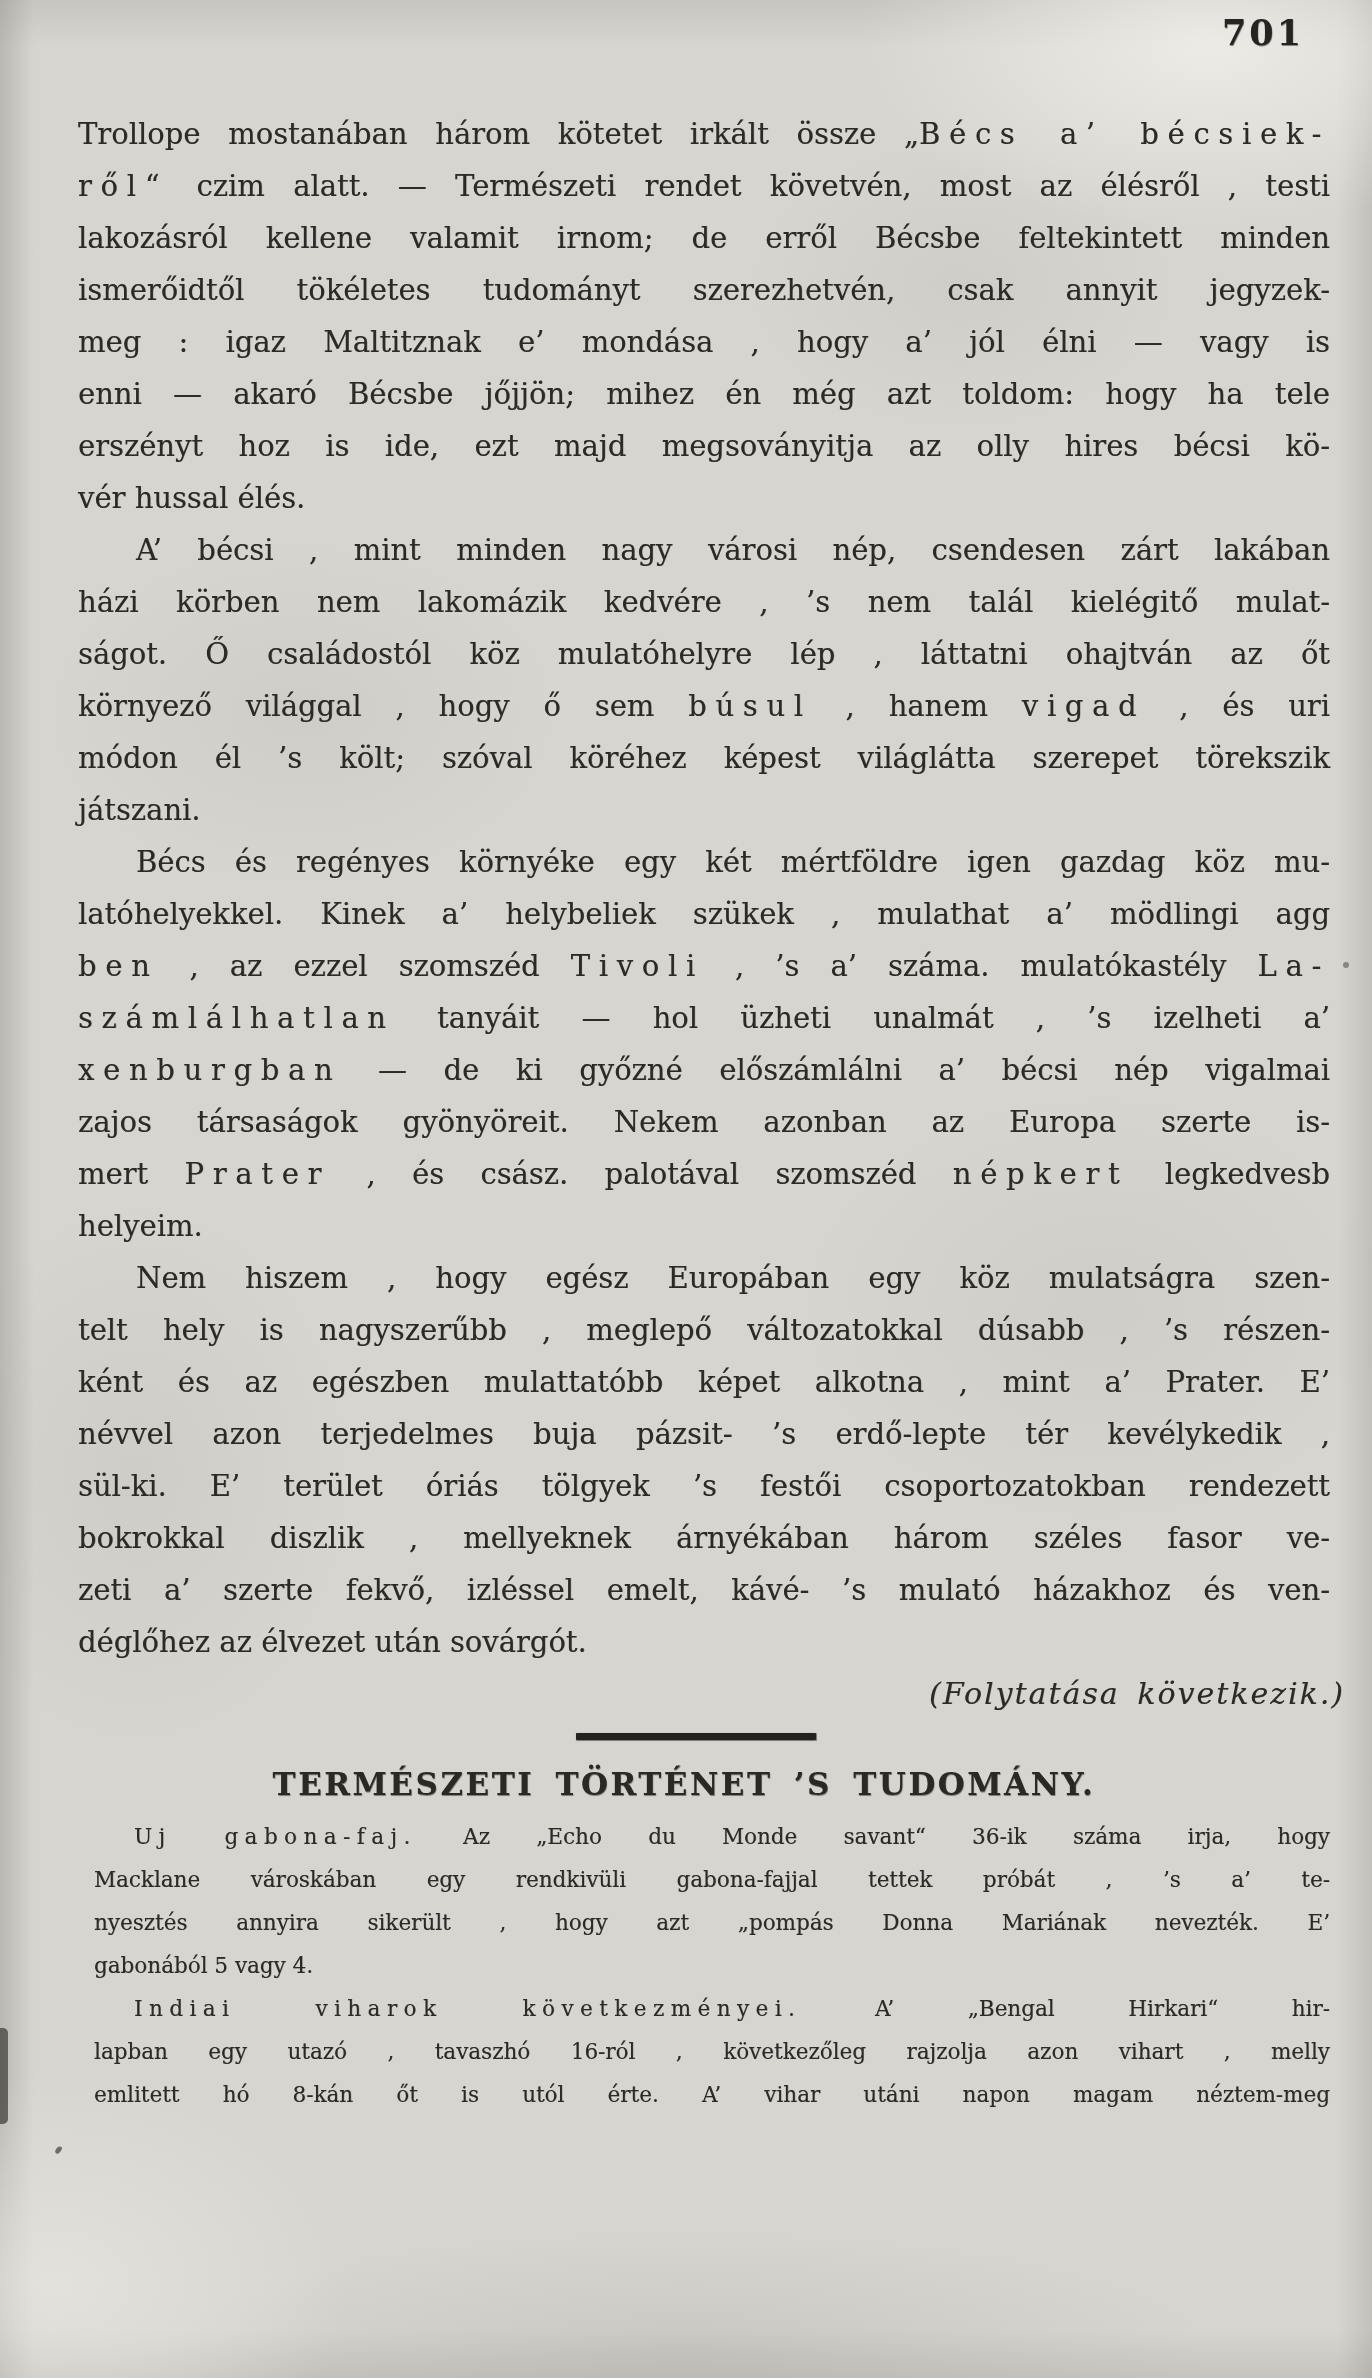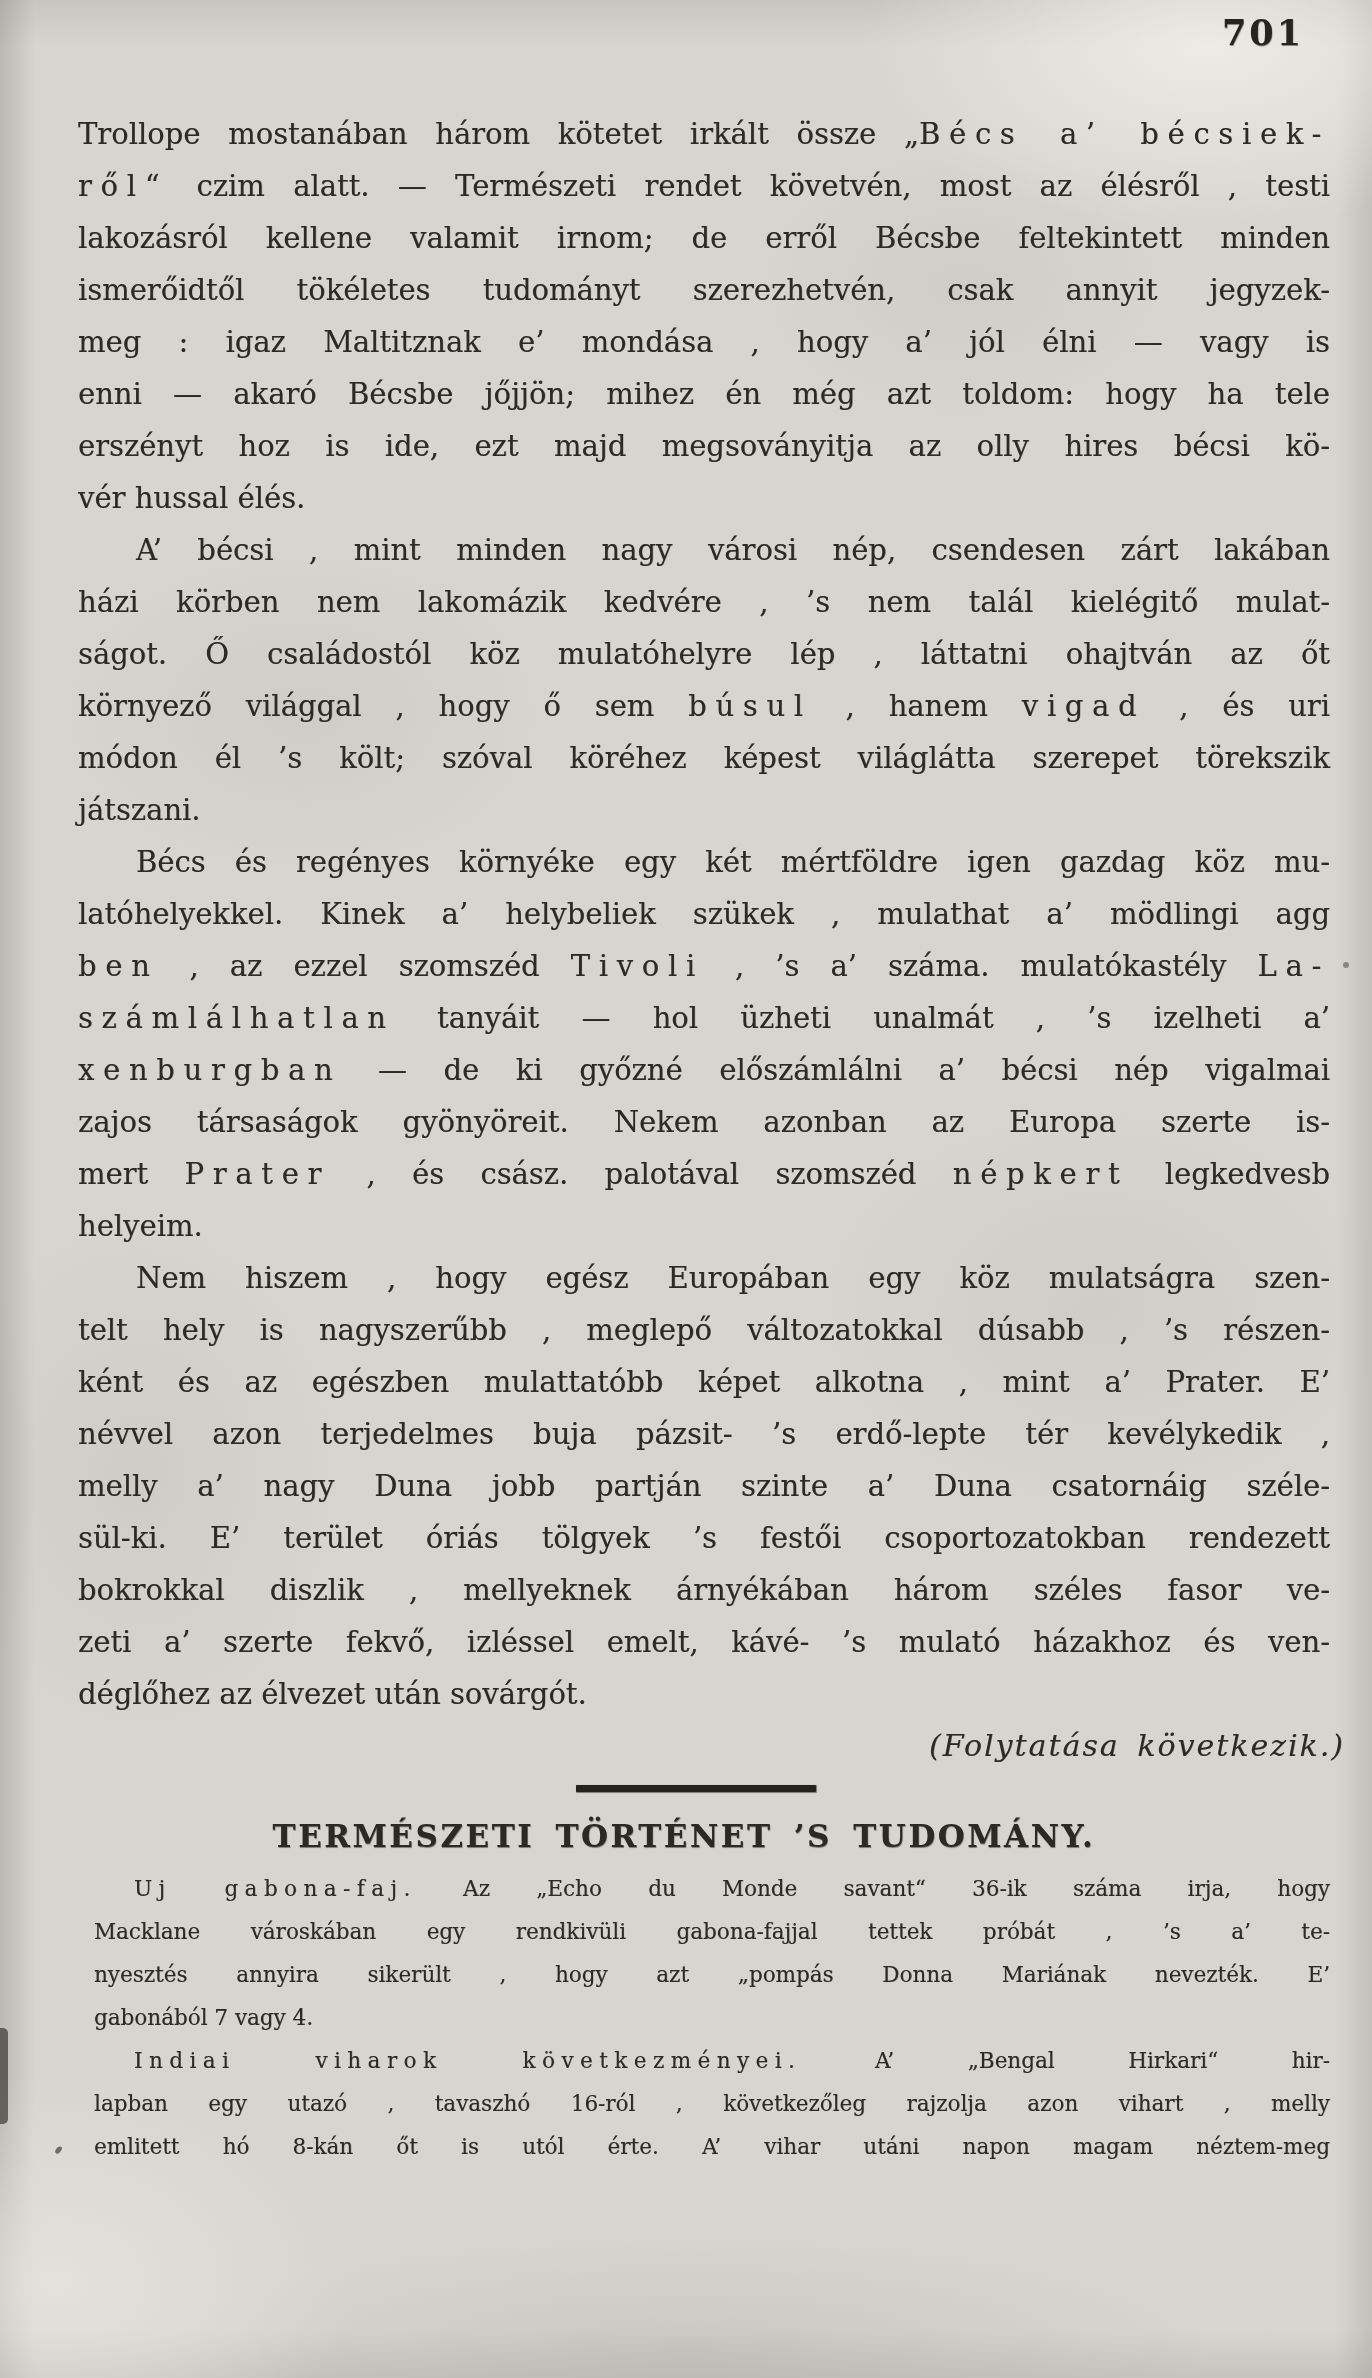"melly a’ nagy Duna jobb" div.line { html: <div><span>melly a’ nagy Duna jobb partján szinte a’ Duna csatornáig széle-</span></div> -> none }
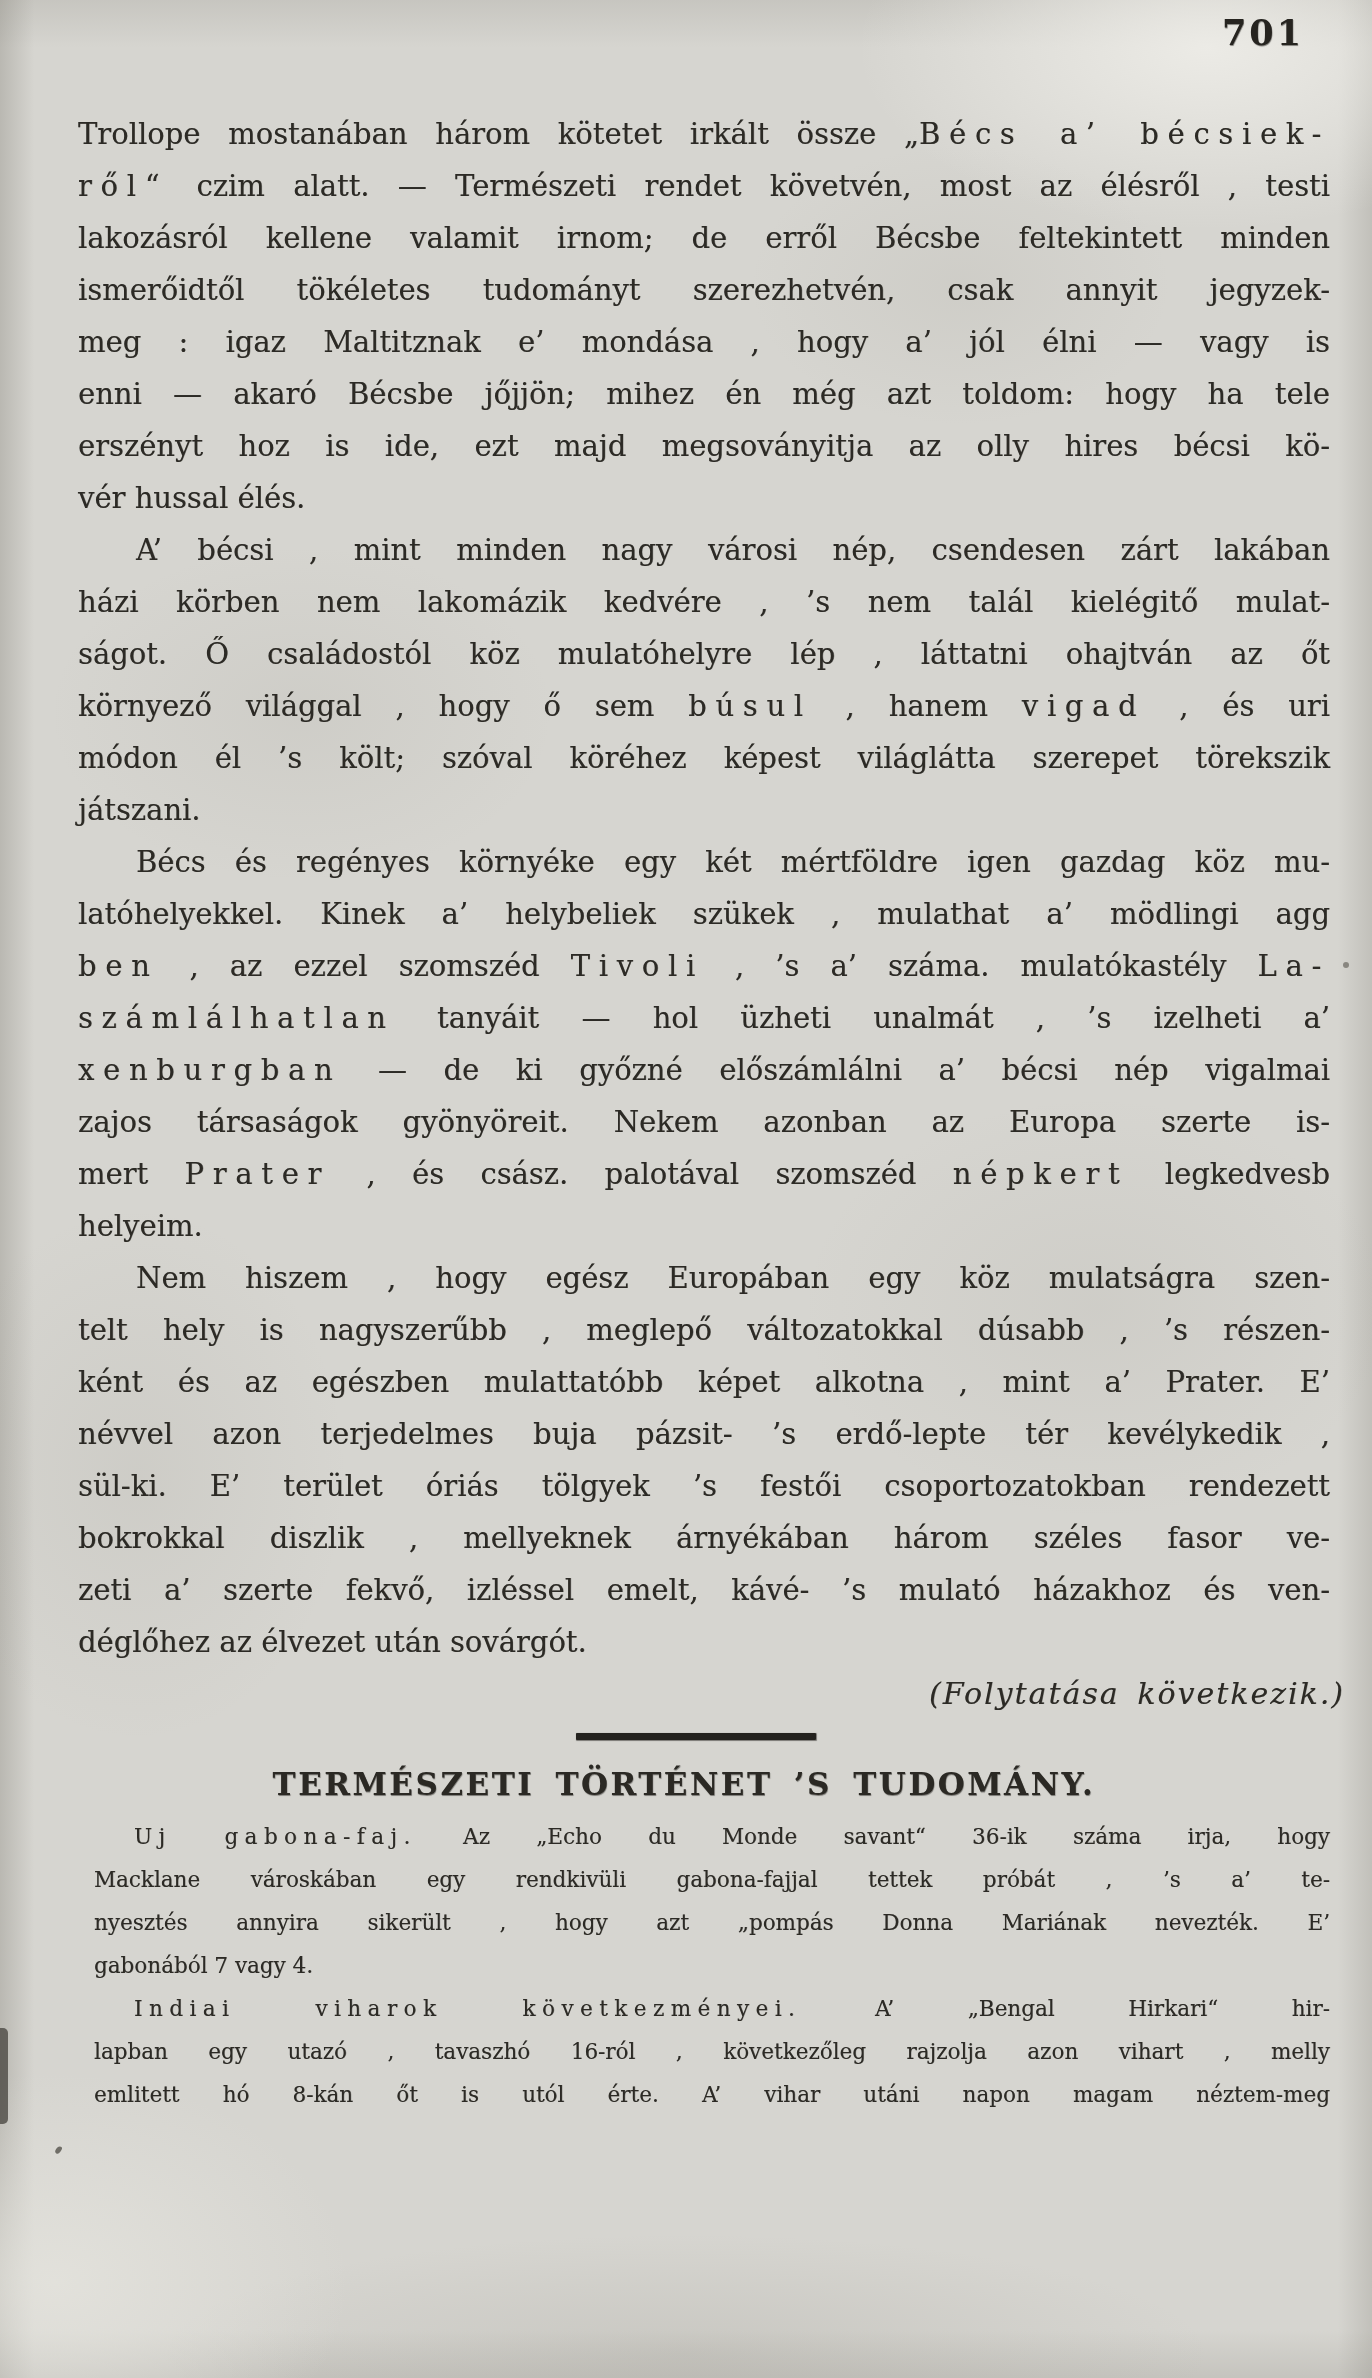"gabonából 7 vagy 4." span { text: 7 -> 5 }
